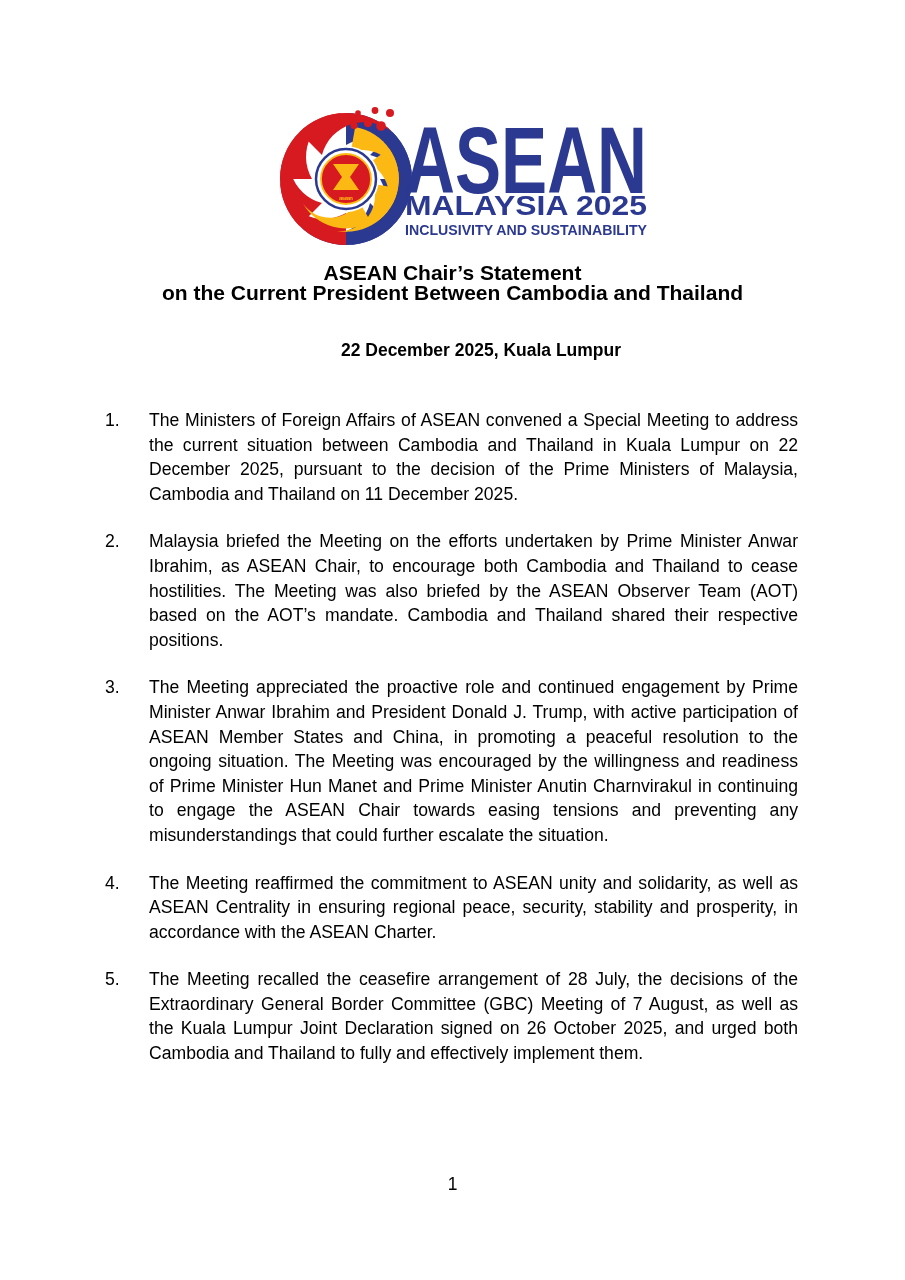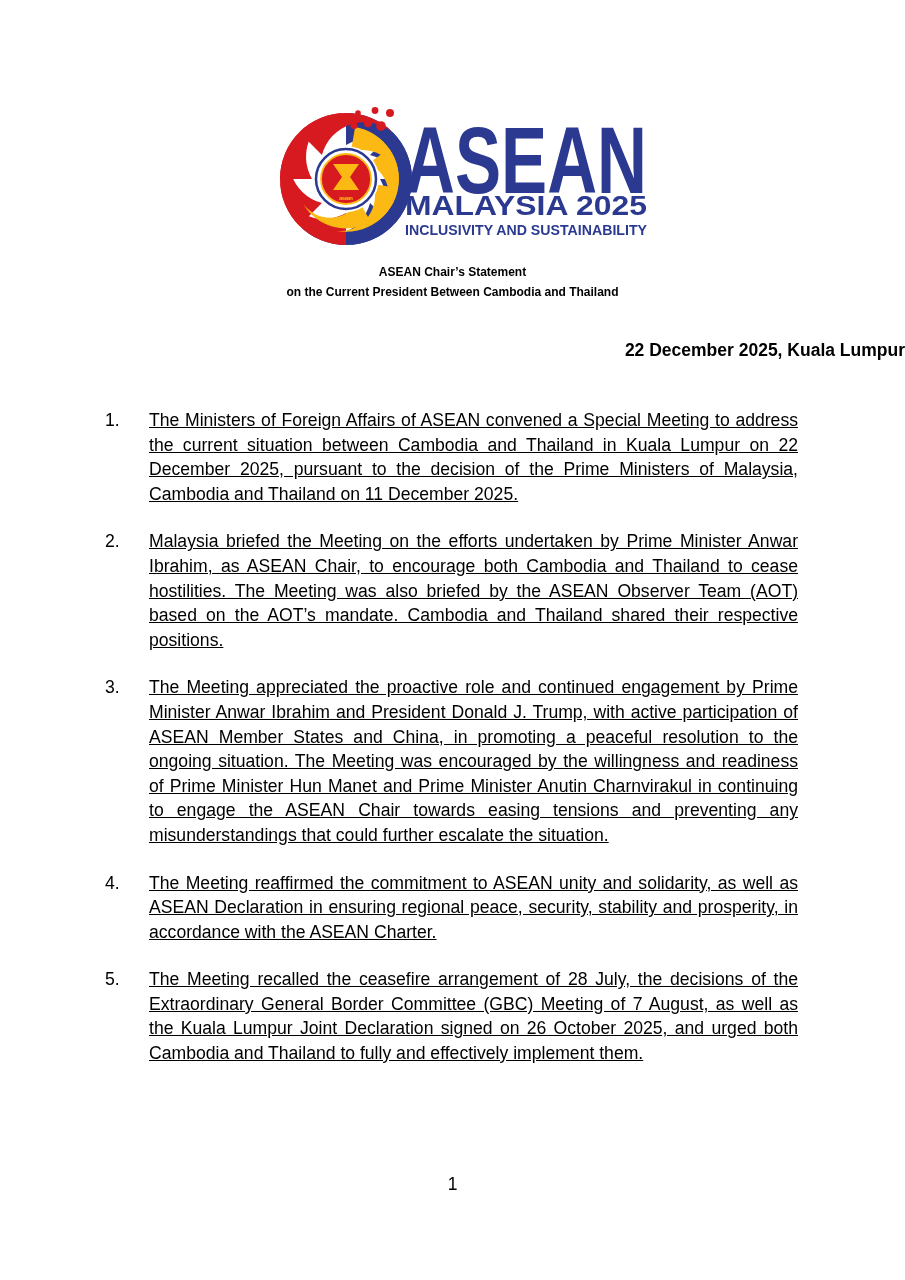"ASEAN Chair’s Statement" .title-block { font-size: 12px -> 21px }
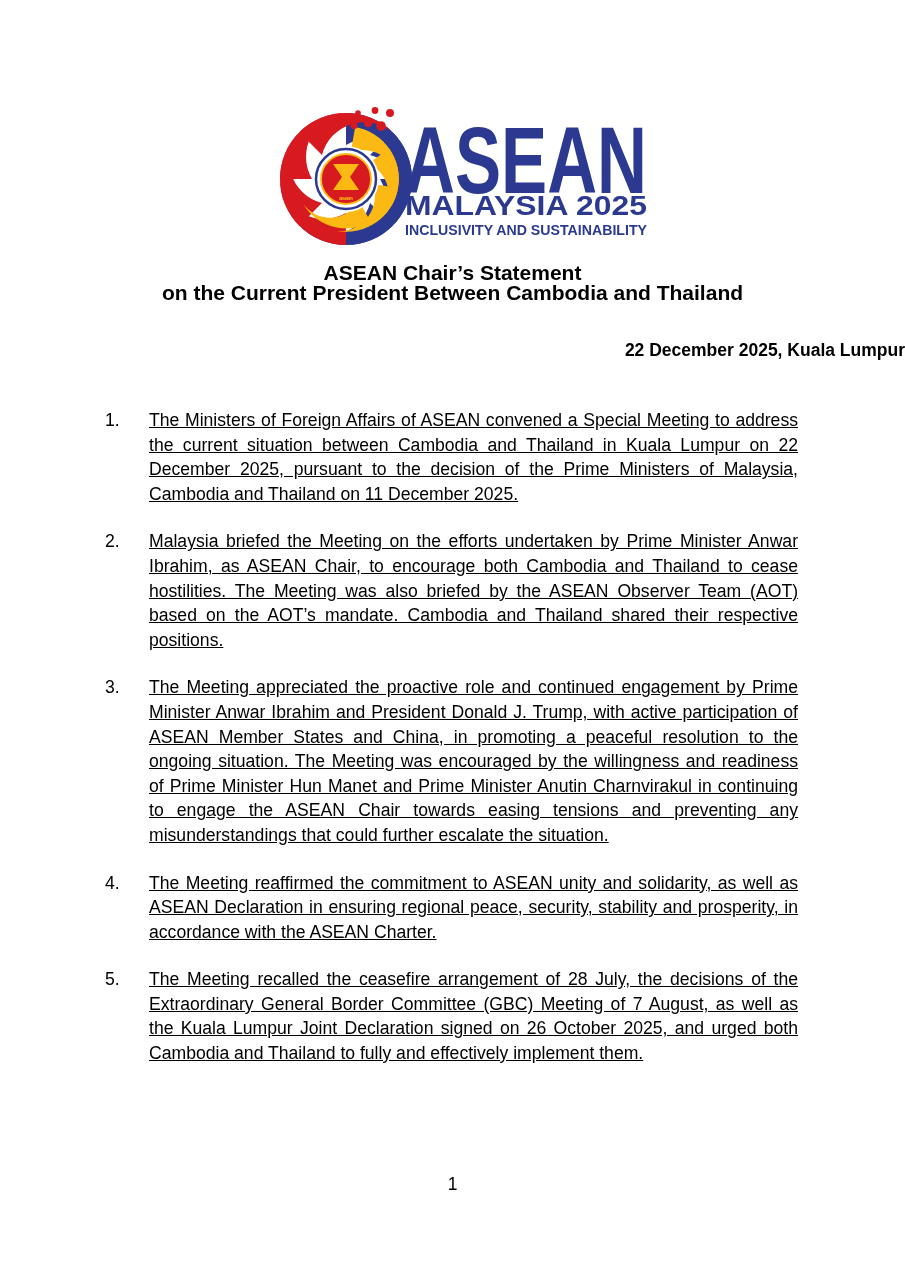"22 December 2025, Kuala Lumpur" .dateline { text-align: right -> center }
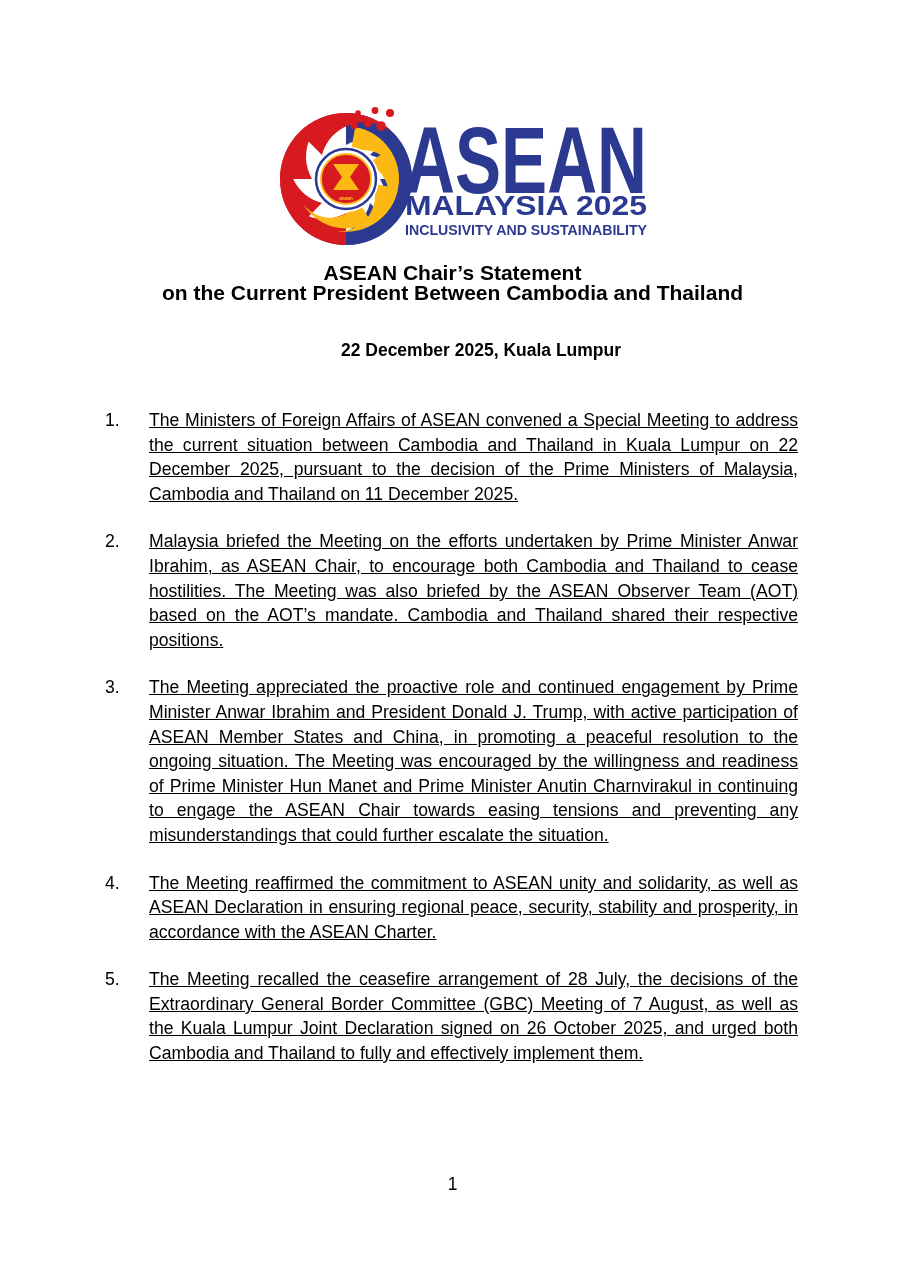"The Ministers of Foreign Affairs" .para .ptext { text-decoration: underline -> none }
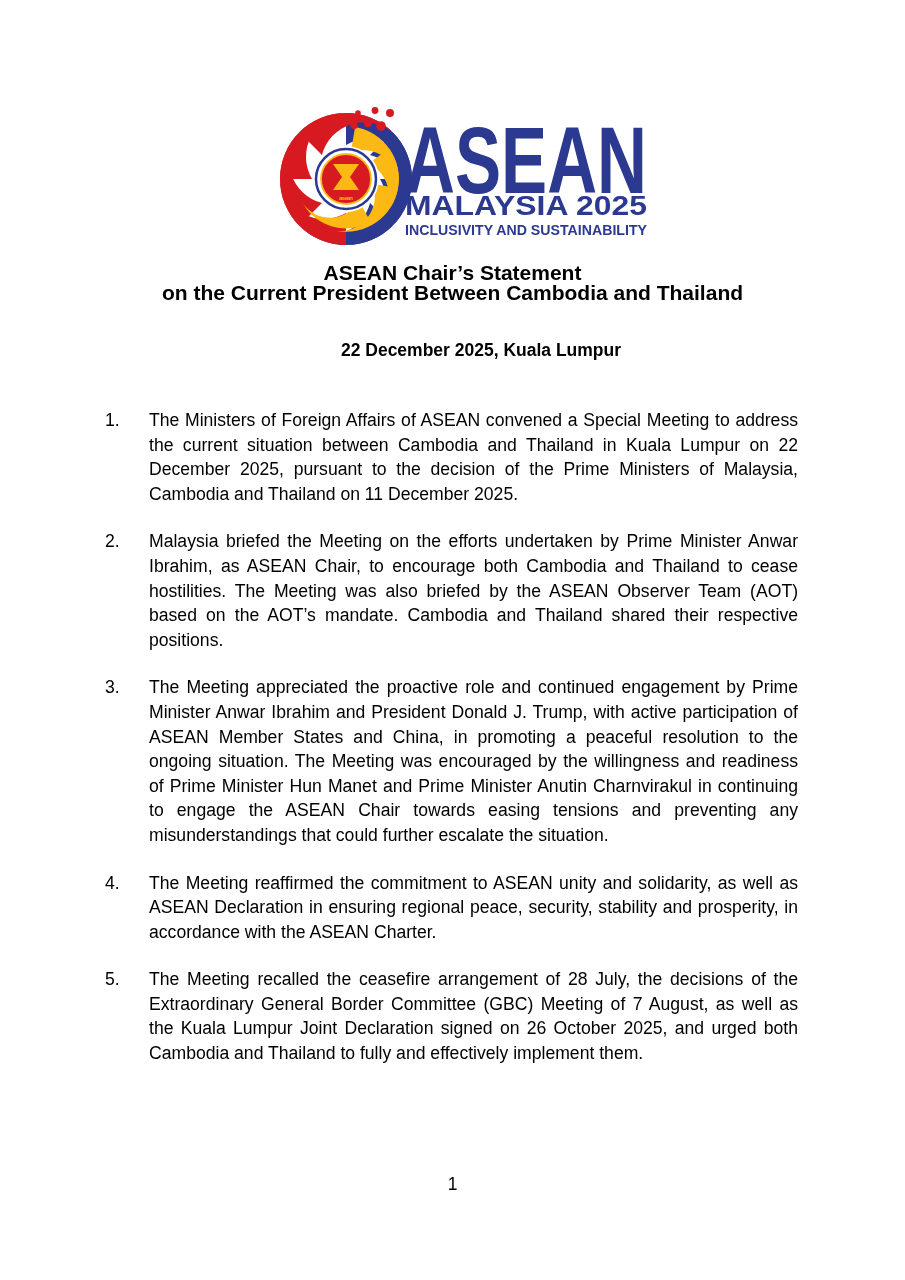"The Meeting reaffirmed the commitment" span.ptext { text: Declaration -> Centrality }
